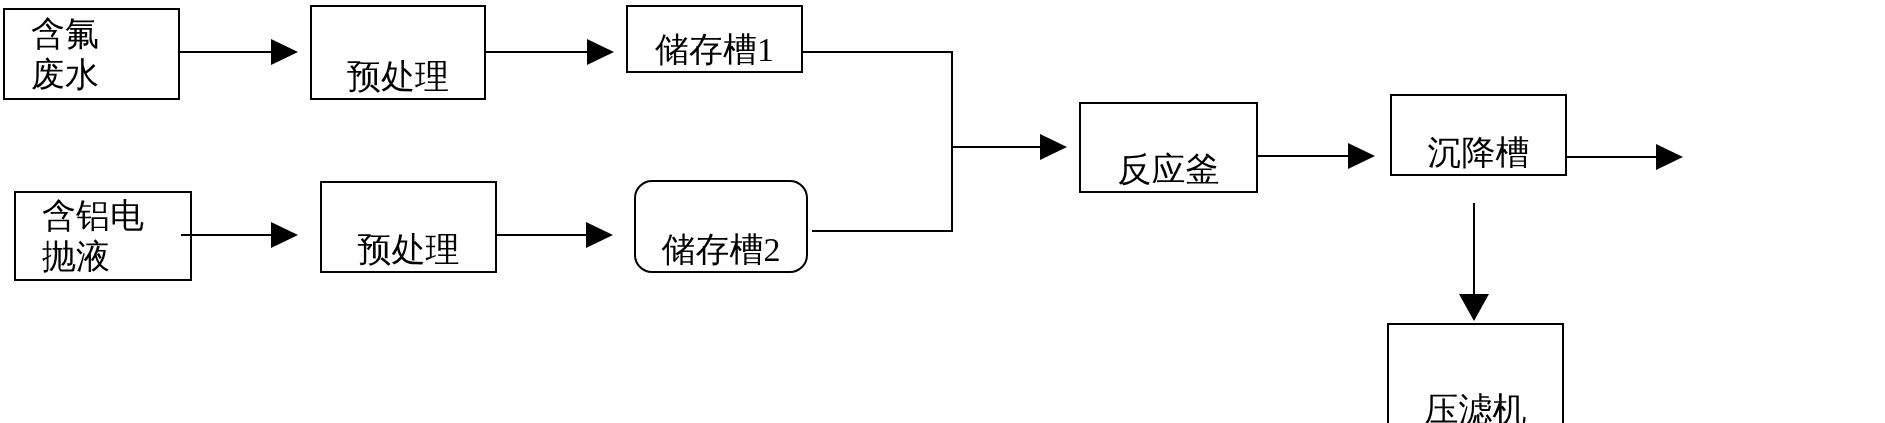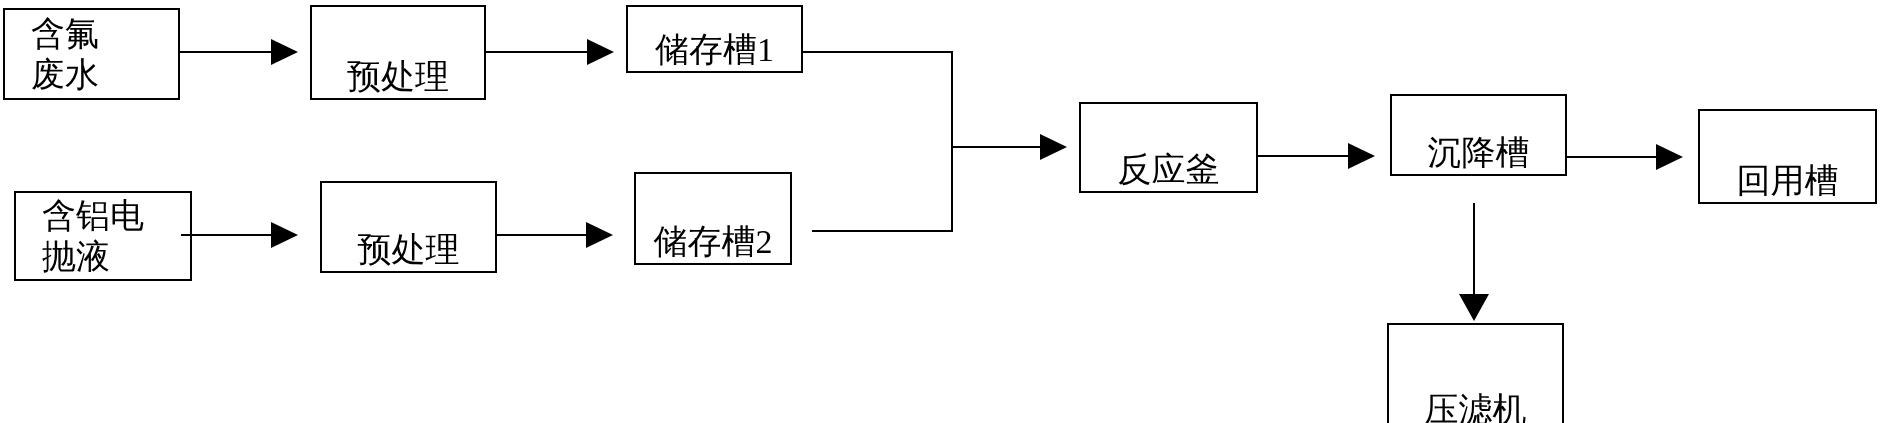"回用槽" div.node { html: <div> <span>回用槽</span> </div> -> none }
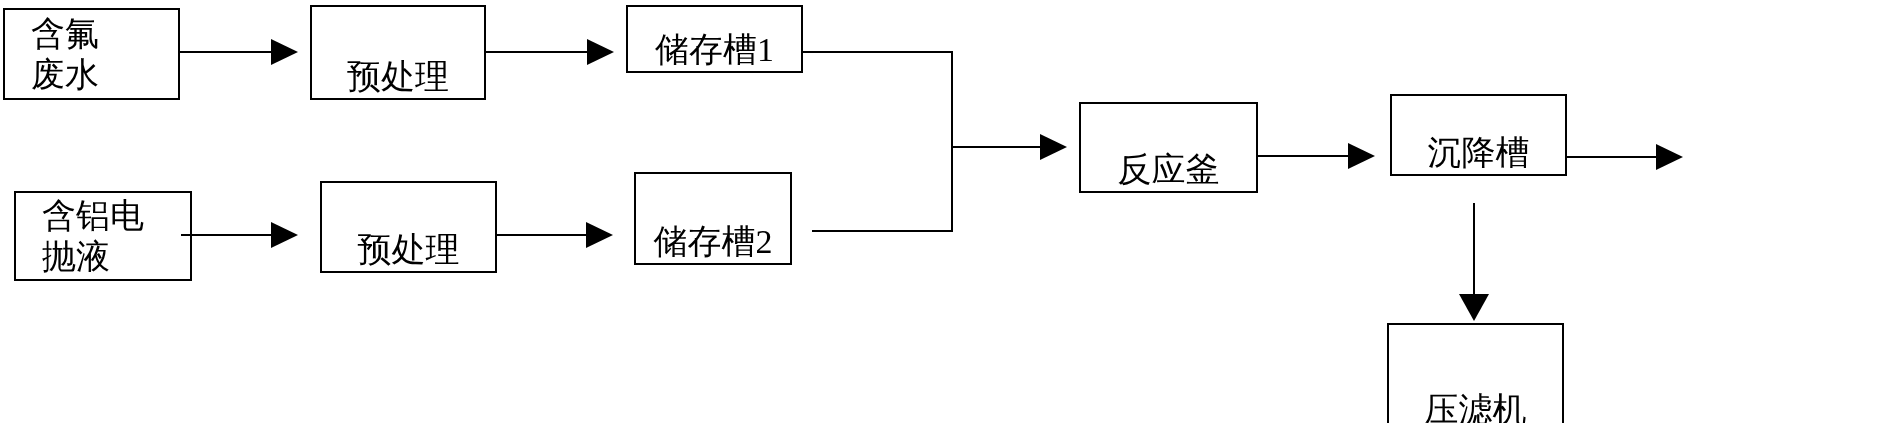"储存槽2" #n-store2 { border-radius: none -> 18px; top: 172px -> 180px; width: 158px -> 174px }
